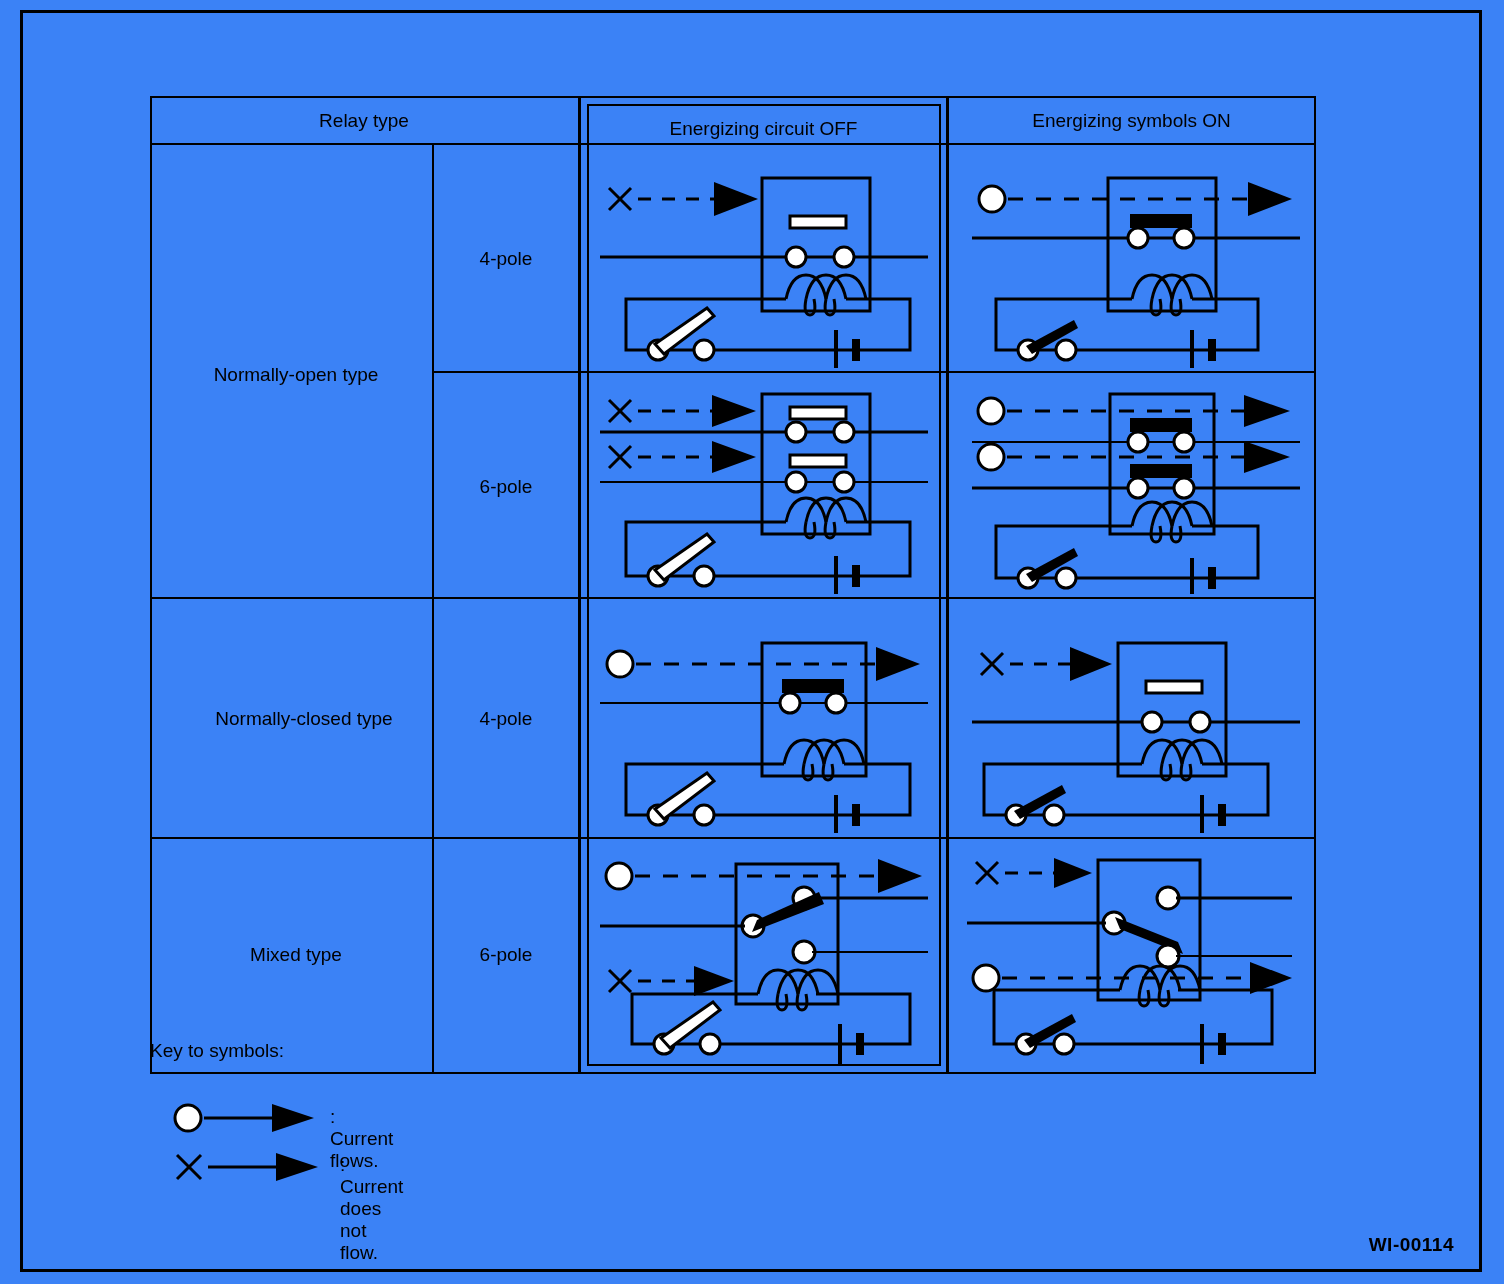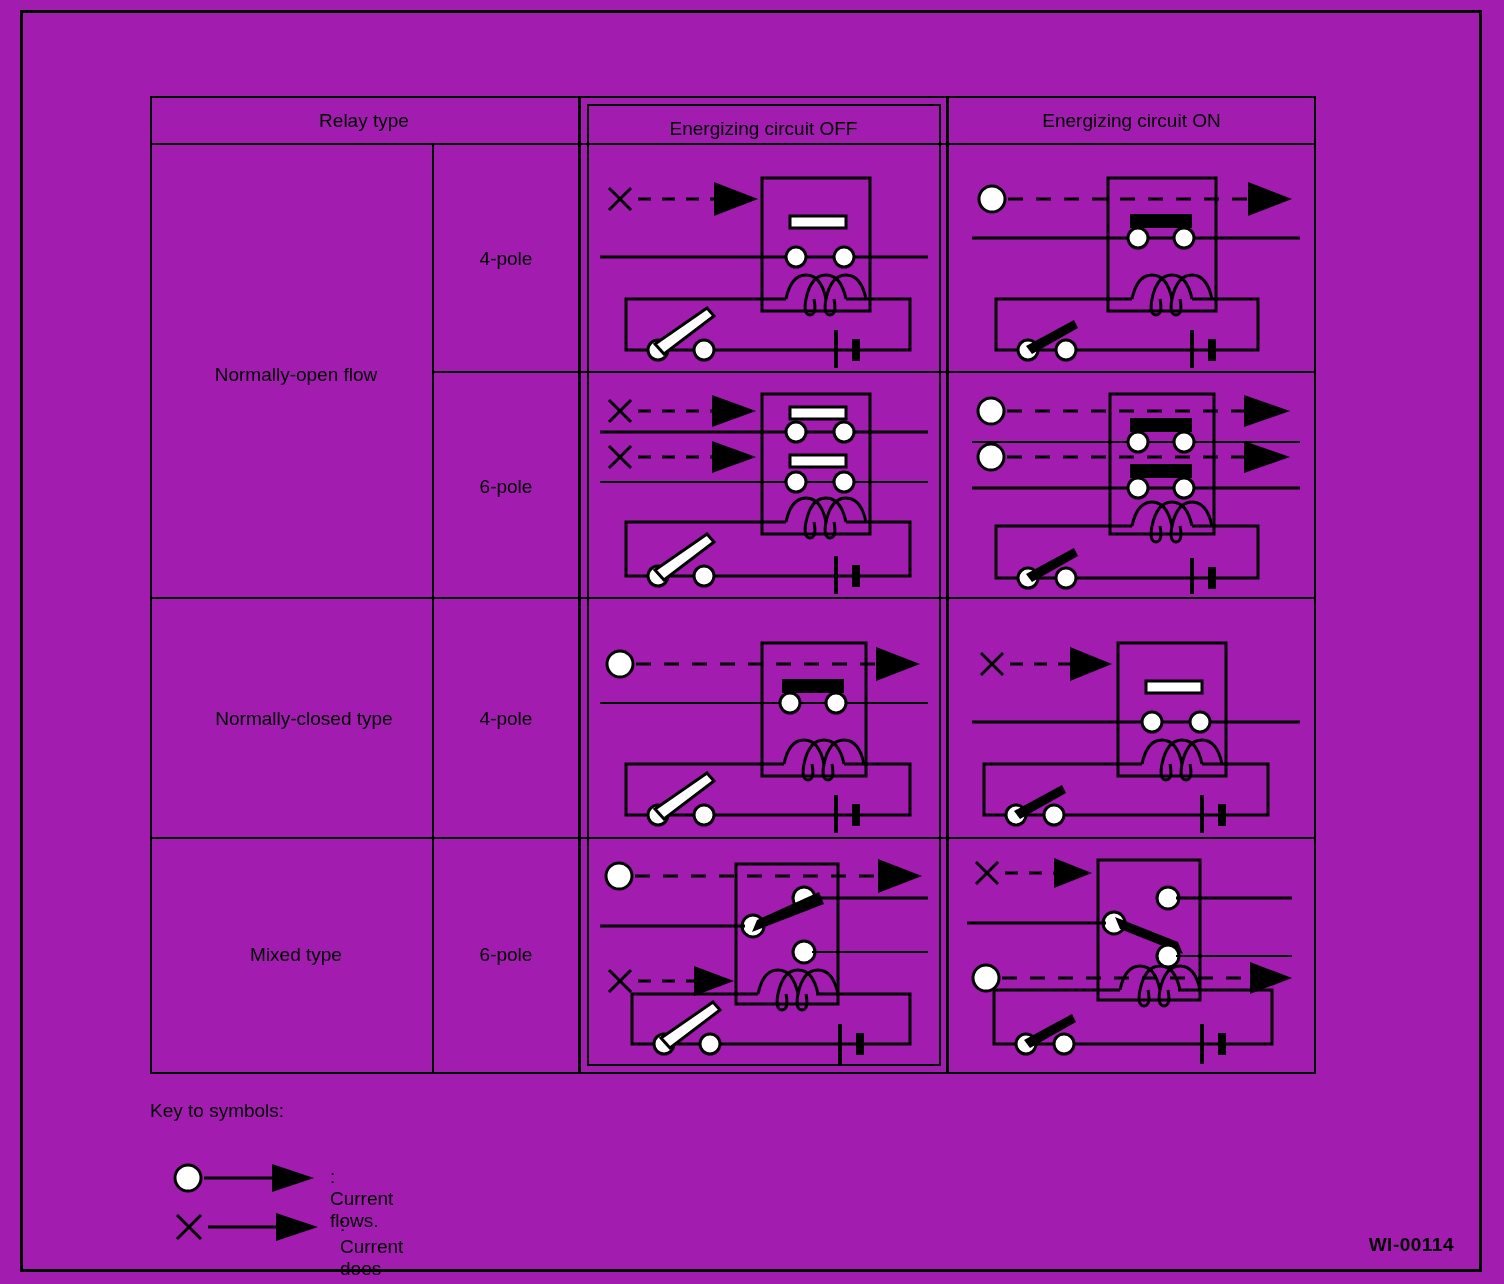"Relay type" #page { background: #a21caf -> #3b82f6 }
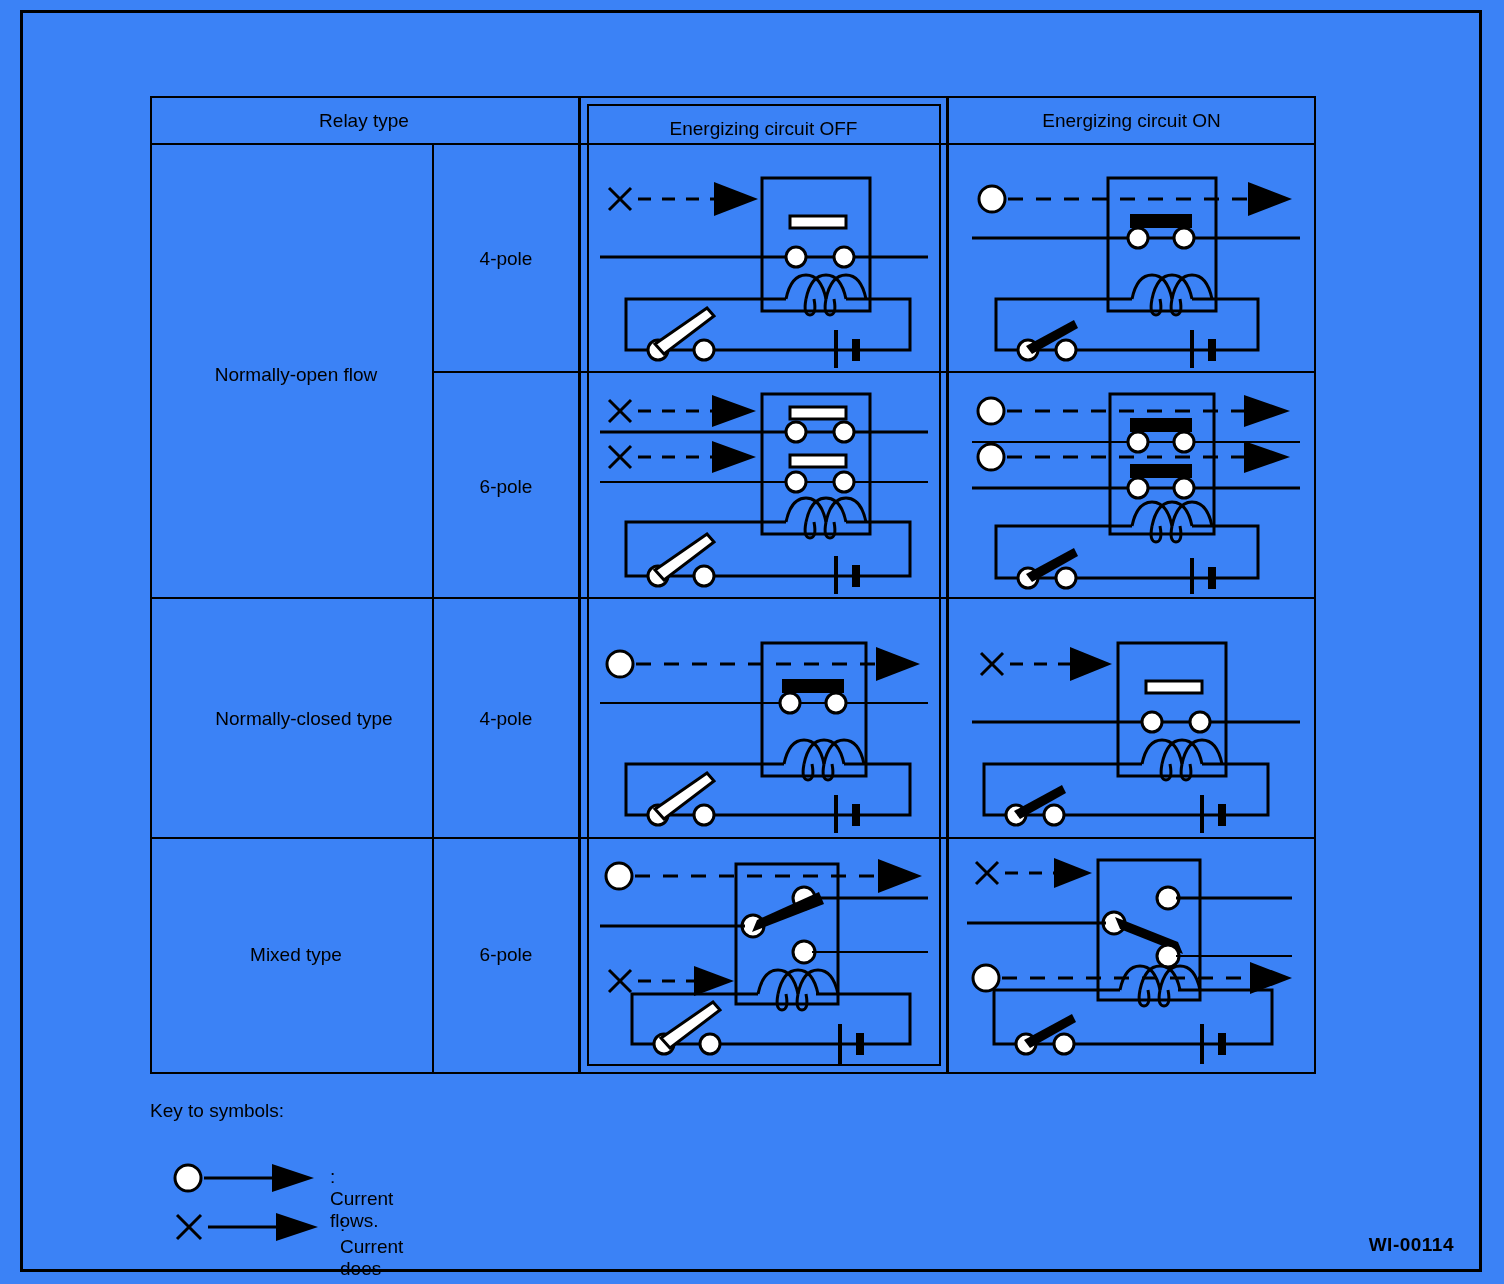"Energizing circuit ON" div.lbl { text: circuit -> symbols }
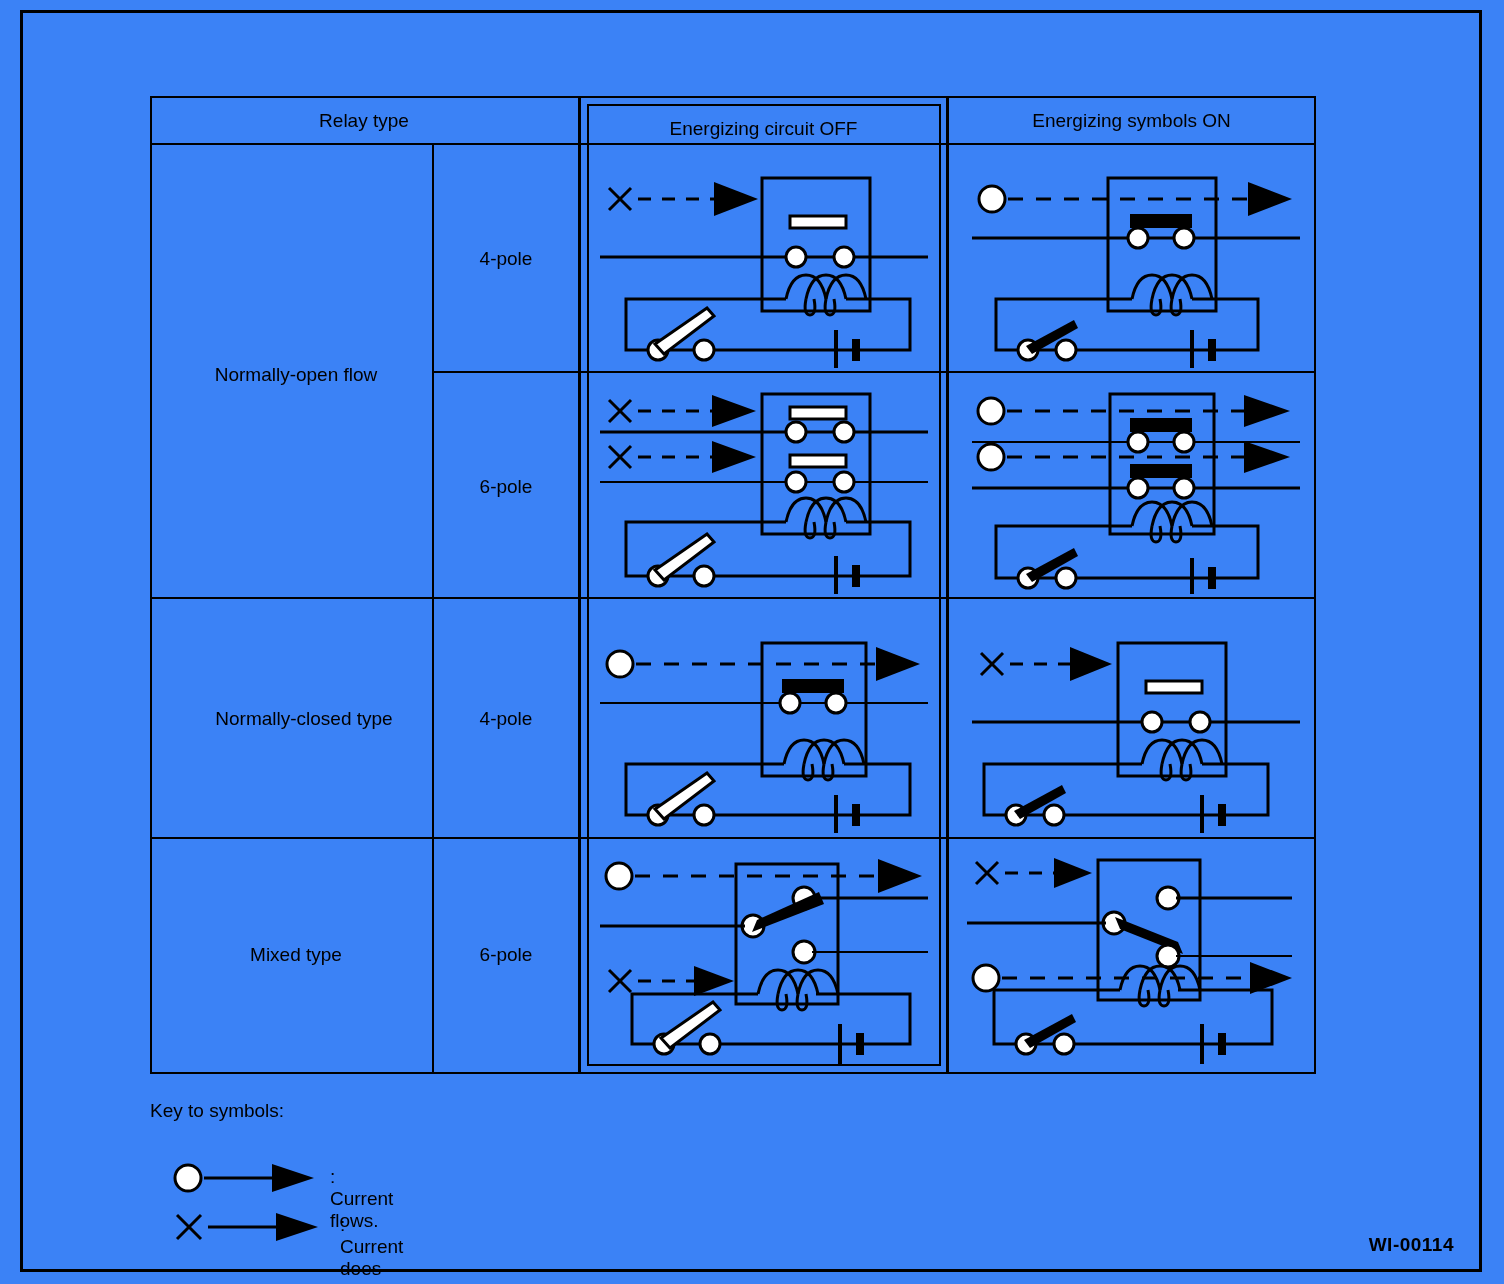"Normally-open flow" div.lbl { text: flow -> type }
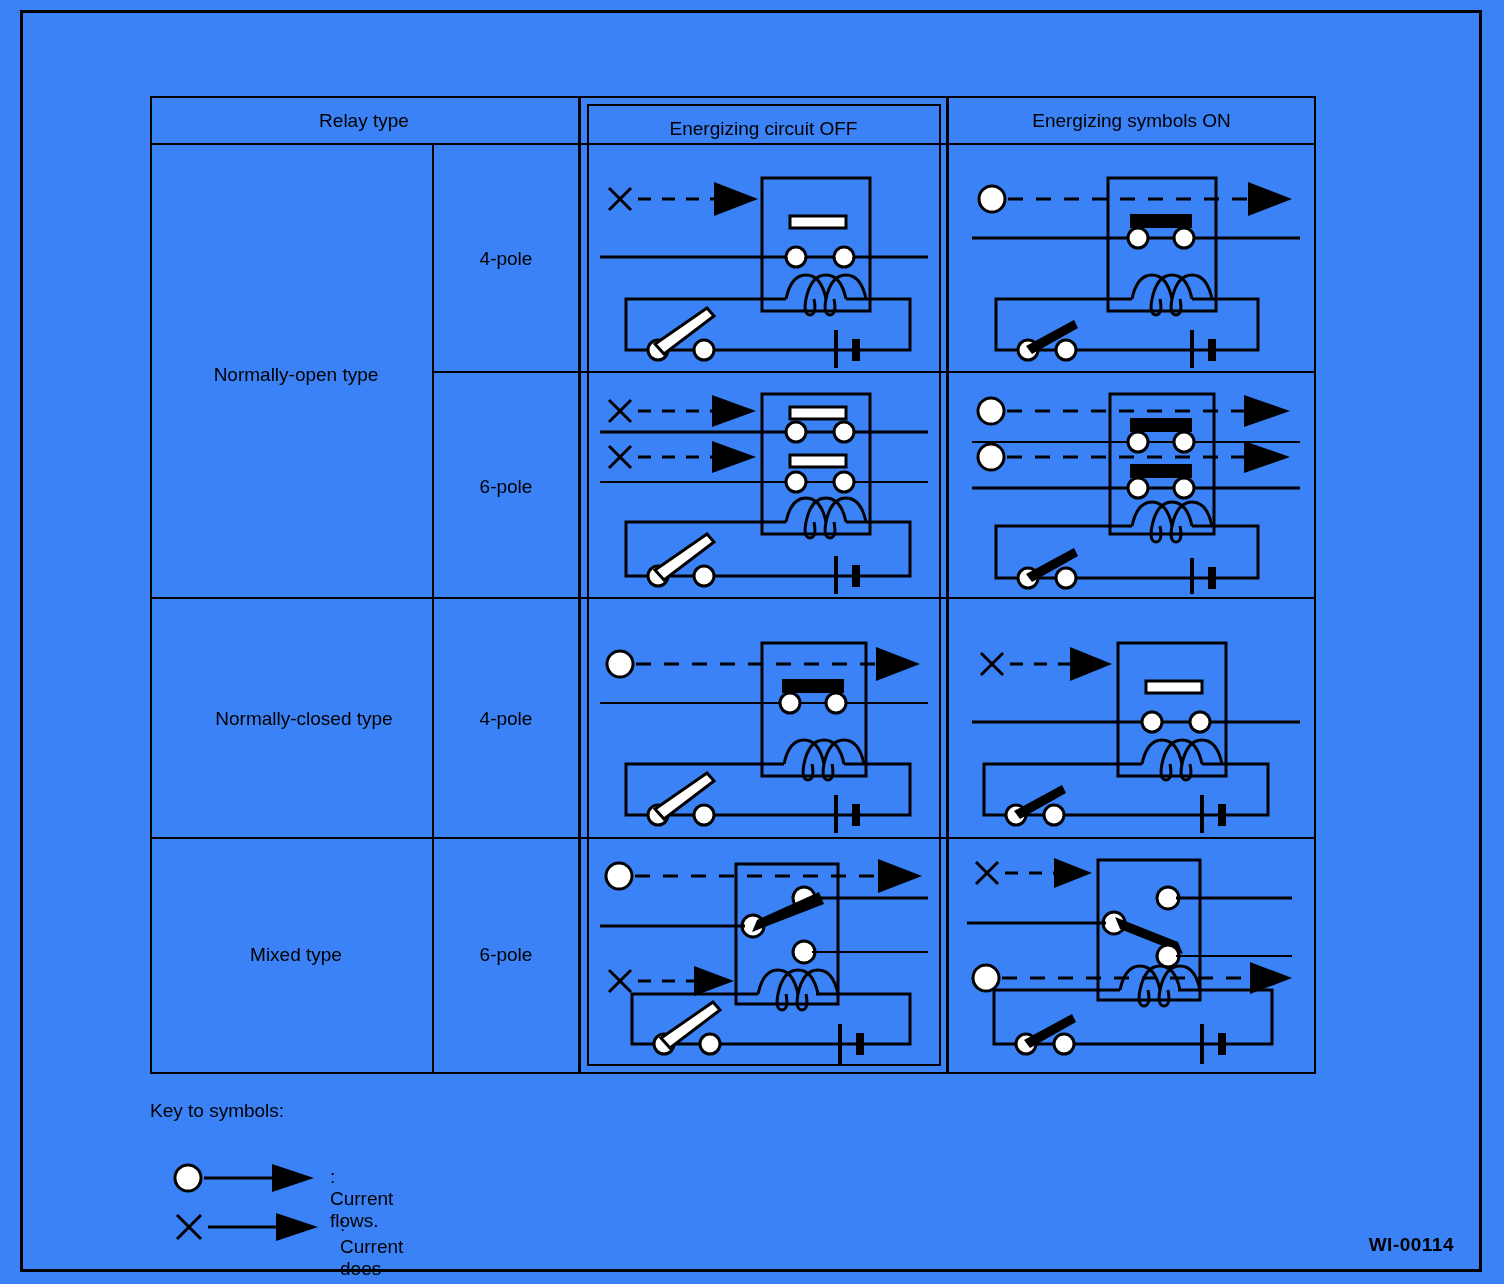"Key to symbols:" .keyblock { top: 1100px -> 1040px }
